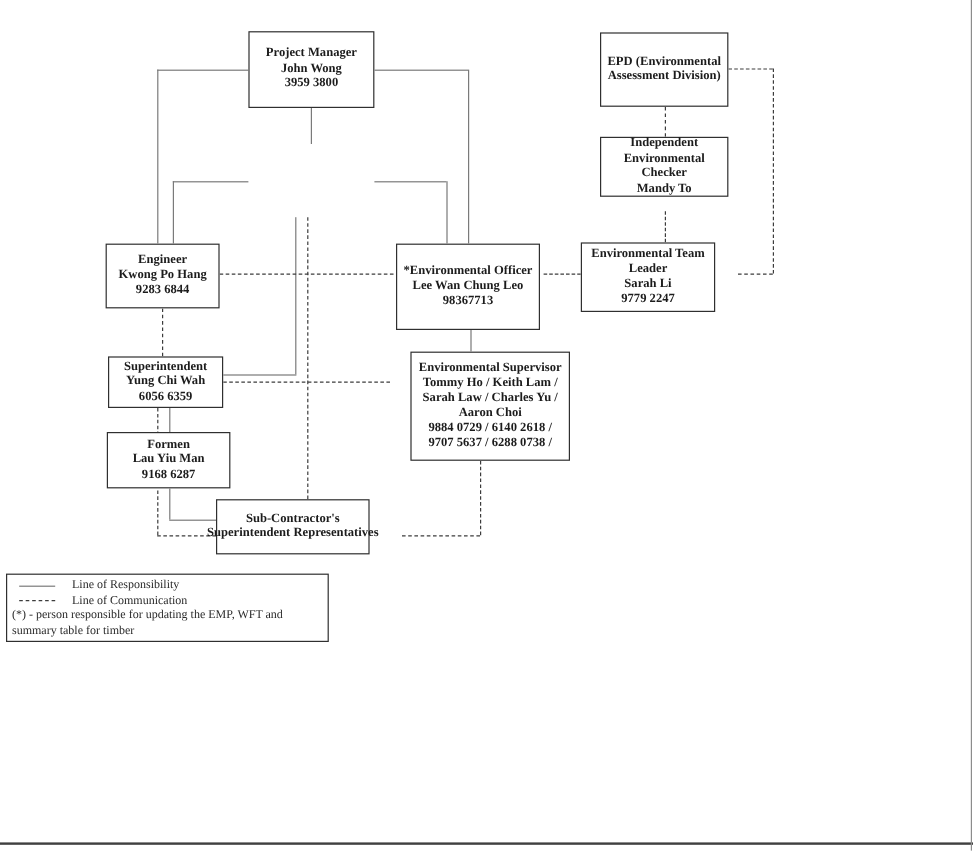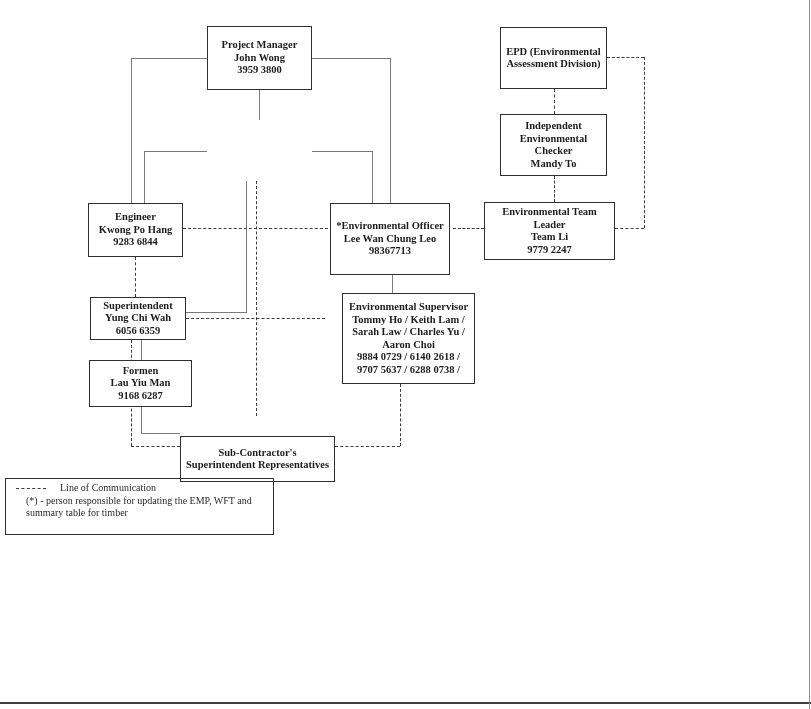"Independent" div.box { height: 62px -> 50px }
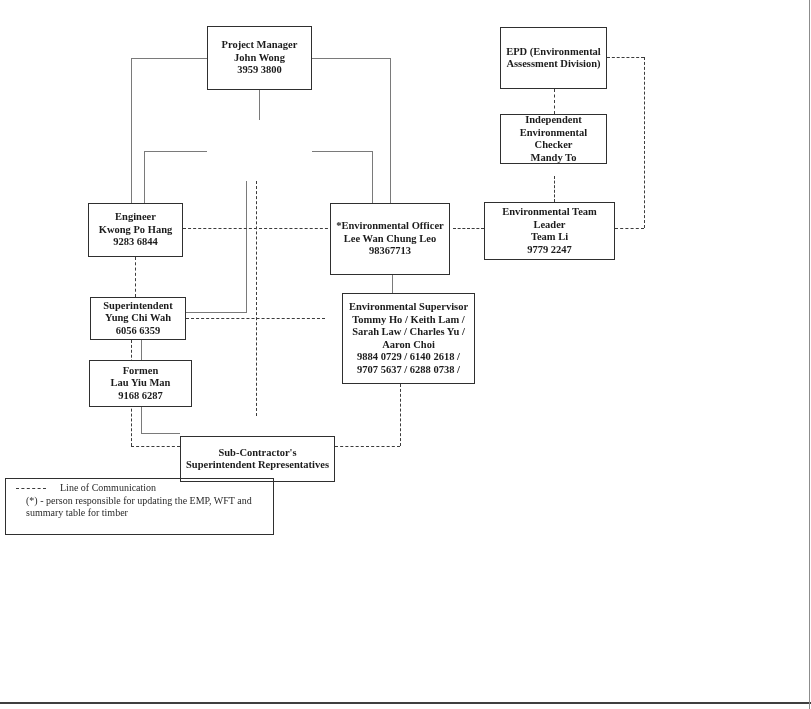"Environmental Team" div.box { width: 131px -> 112px }
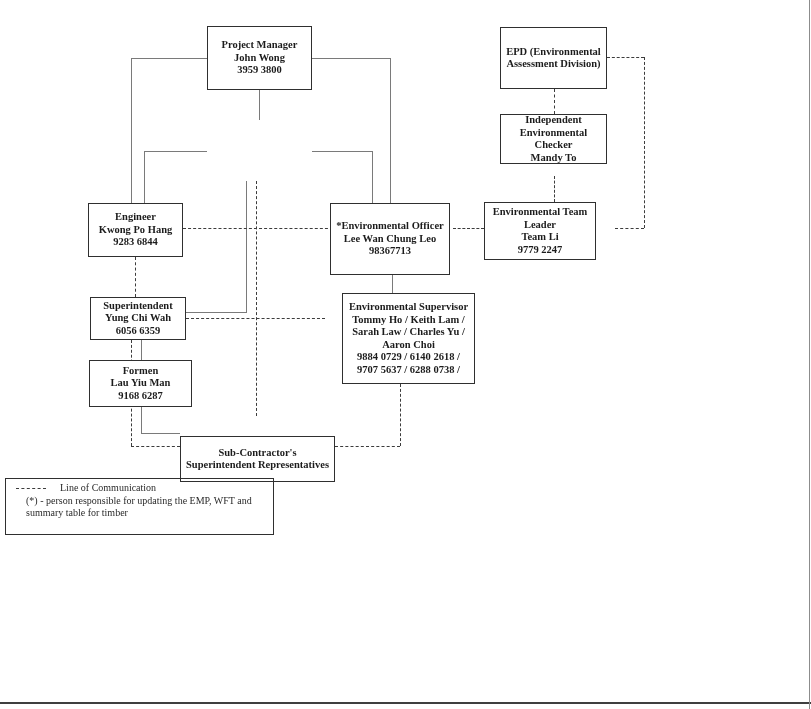"Team Li" div.bl { text: Team -> Sarah }
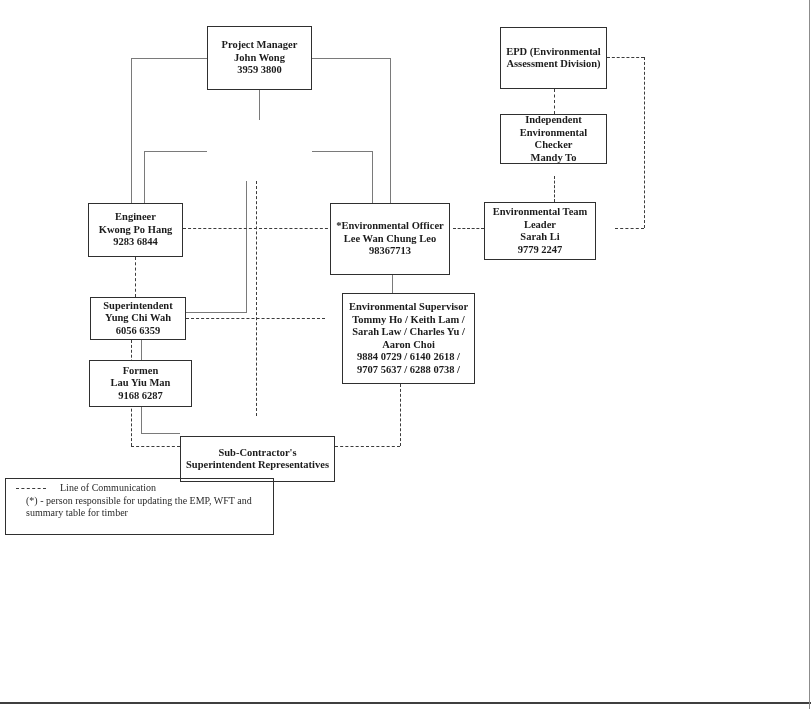"Sub-Contractor's" div.box { top: 436px -> 416px; width: 155px -> 128px }
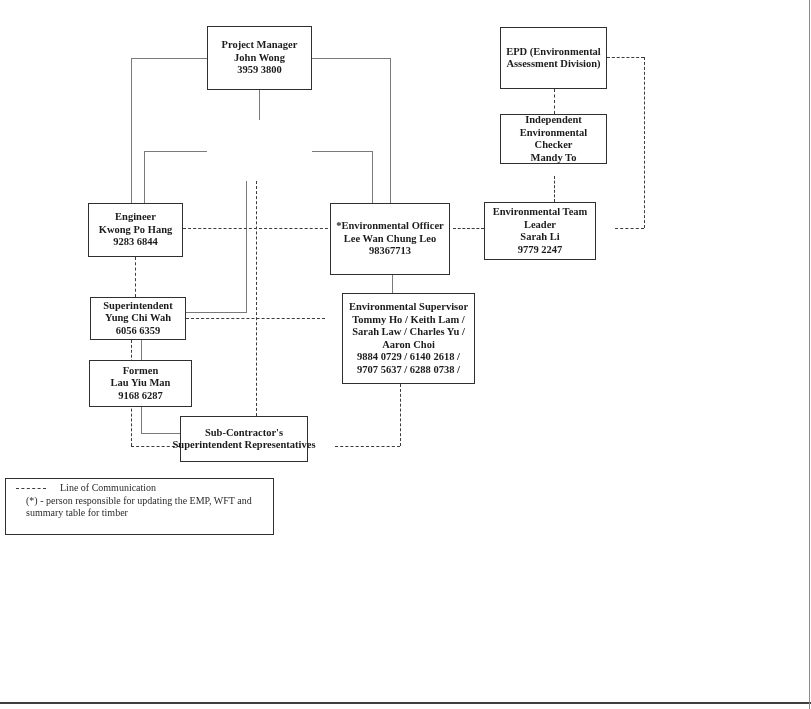"Line of Responsibility" div.lg-row { html: none -> <div> <span></span> <span>Line of Responsibility</span> </div> }
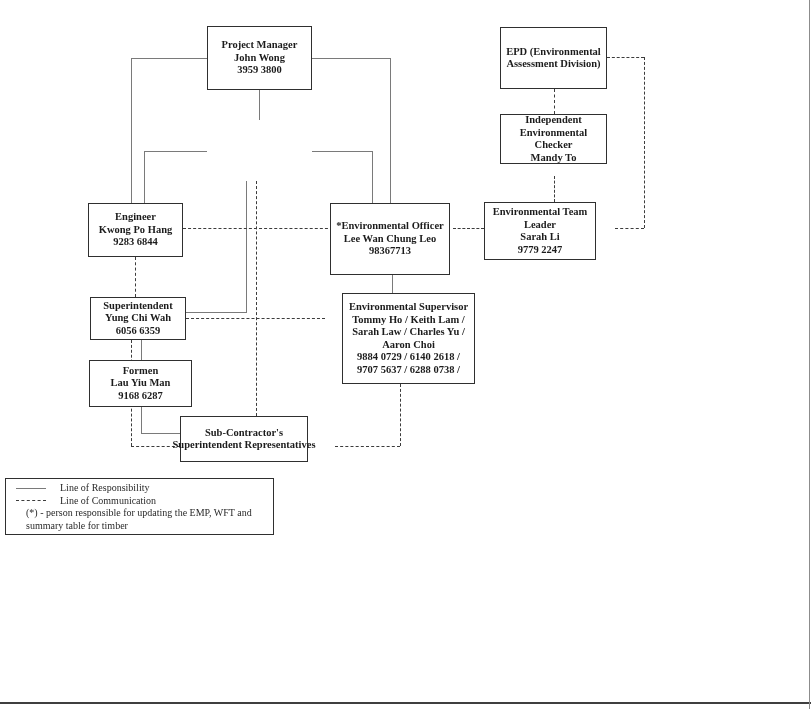"(*) - person responsible for" .lg-note { margin-left: 16px -> none }
